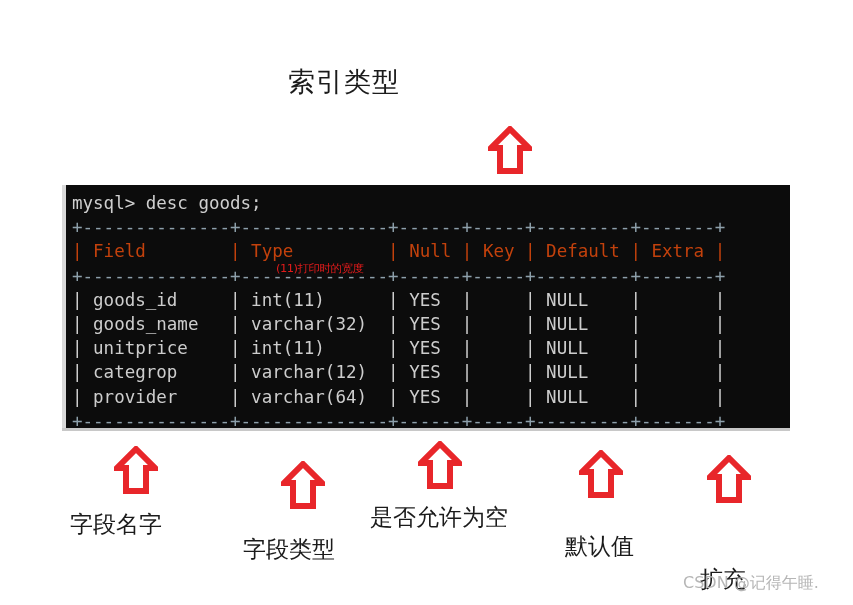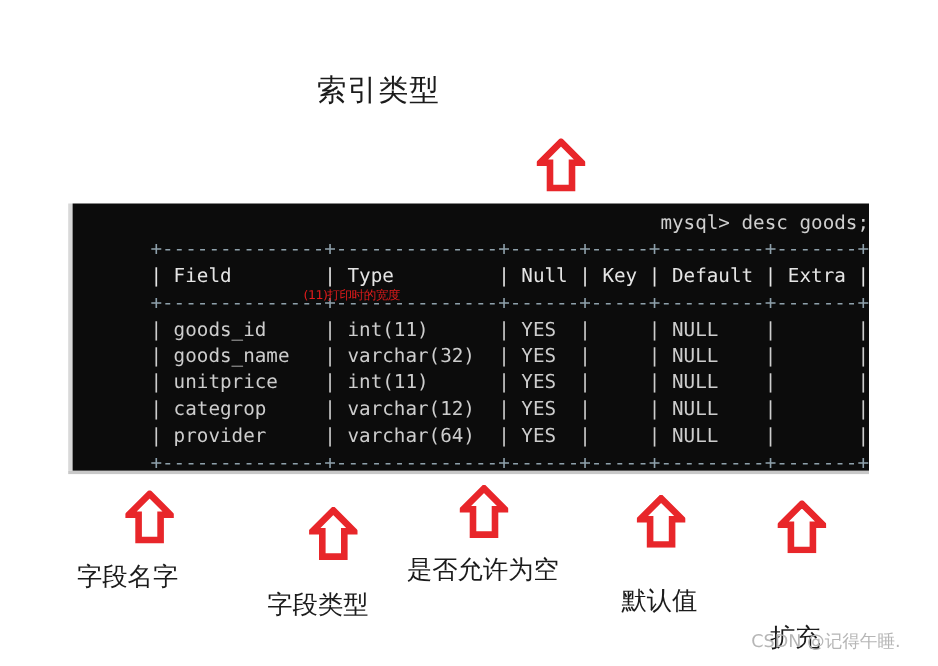"mysql> desc goods;" .terminal { text-align: right -> none }
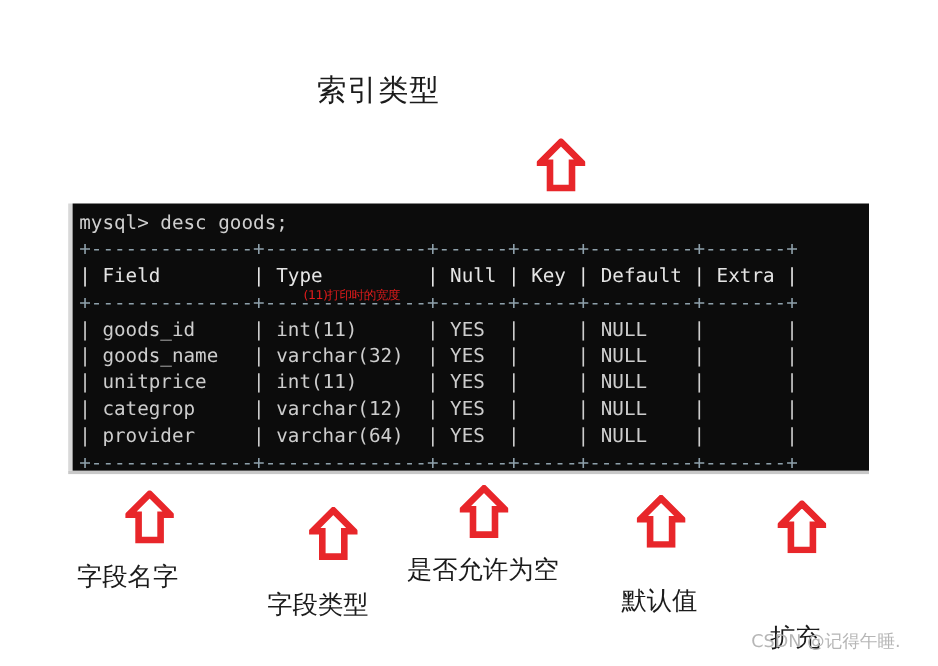"| Field | Type |" .term-line.hdr { color: #e5e5e5 -> #c2410c }
